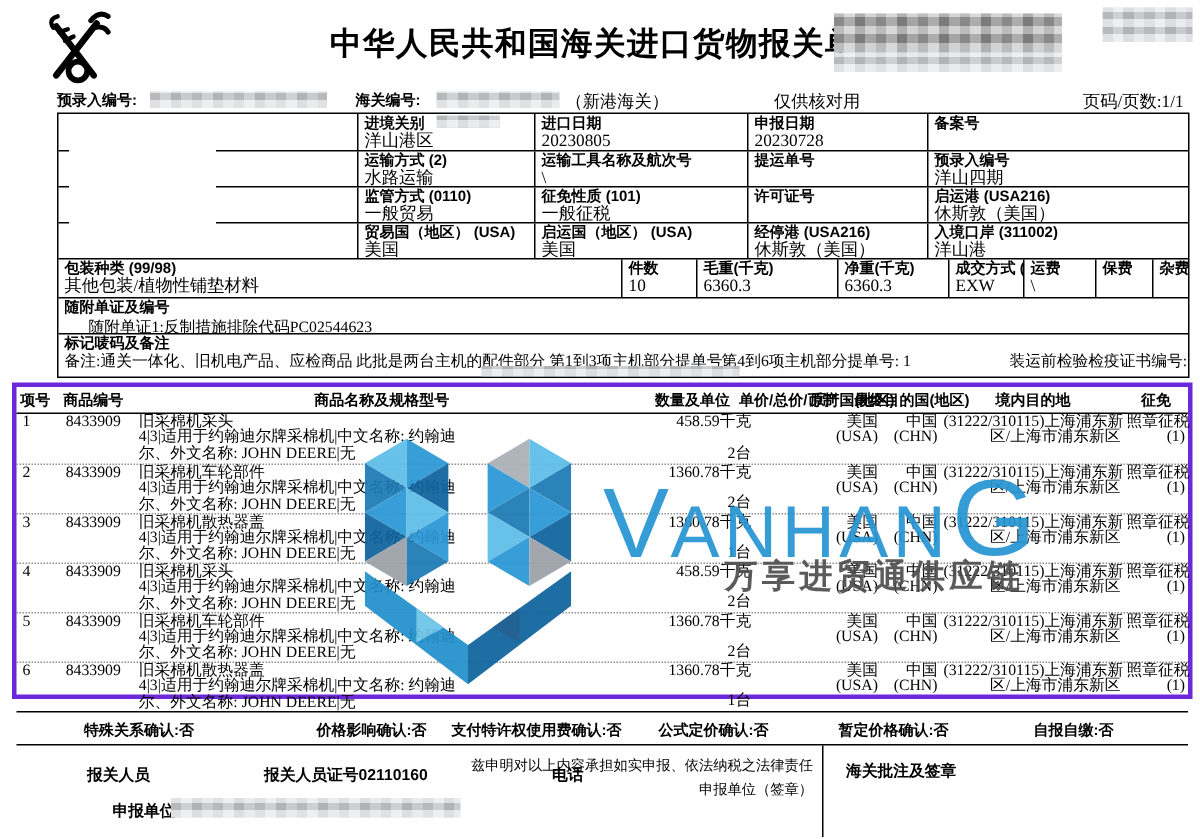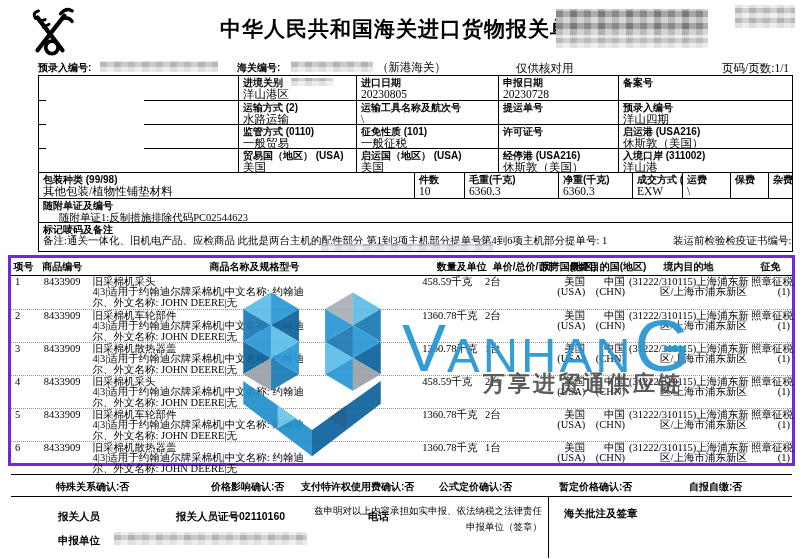"（新港海关）" span.abs { font-family: Liberation Mono, monospace -> none }
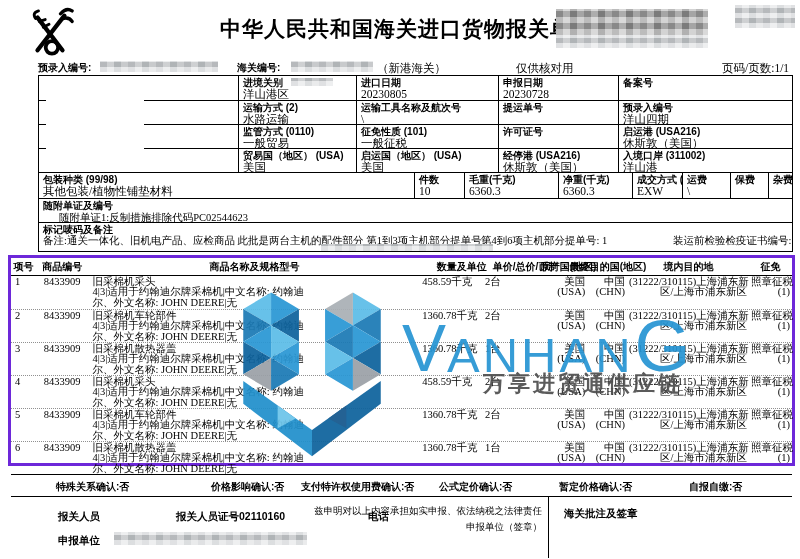"458.59千克" .qtycol { flex-direction: row -> column }
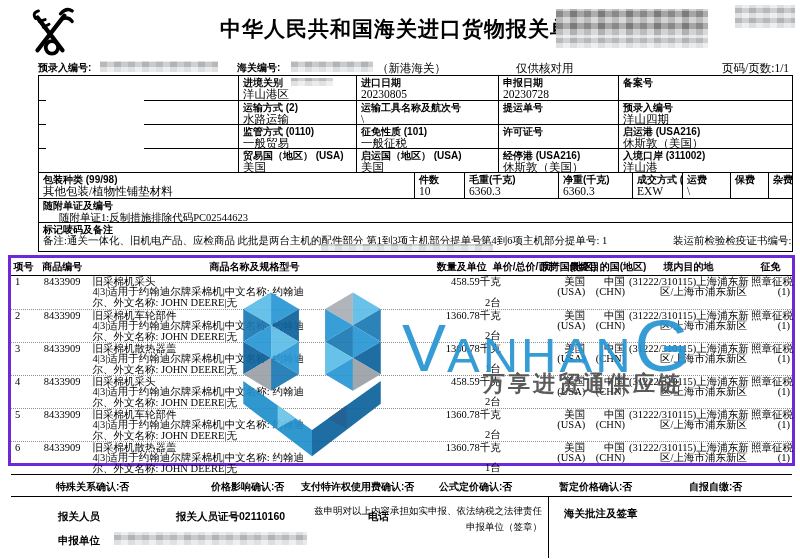"申报单位" span.footlbl { left: 47px -> 64px }
